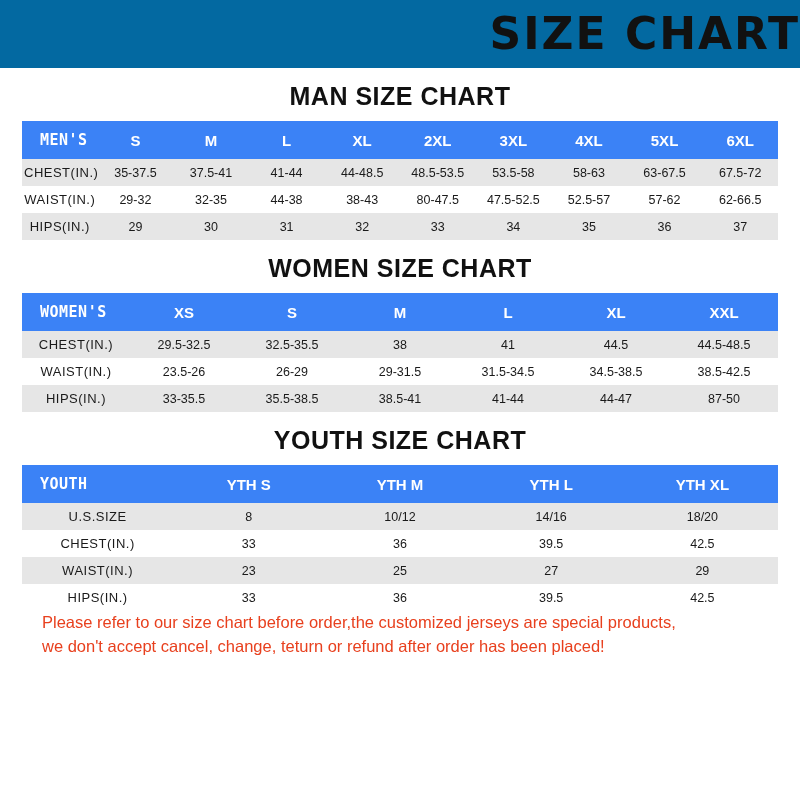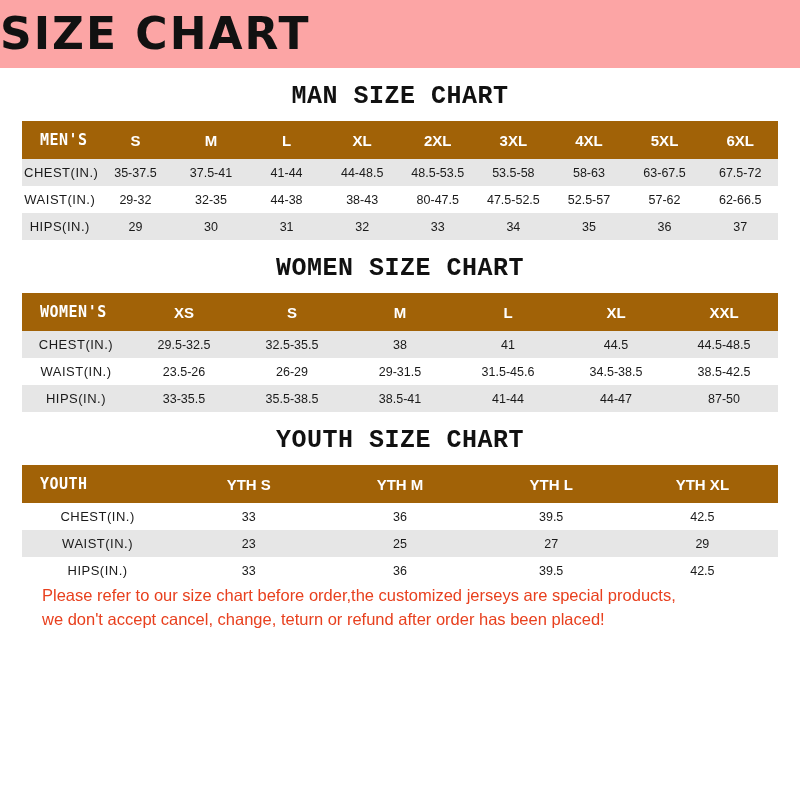"SIZE CHART" .header-band { background: #fca5a5 -> #0369a1; justify-content: flex-start -> flex-end }
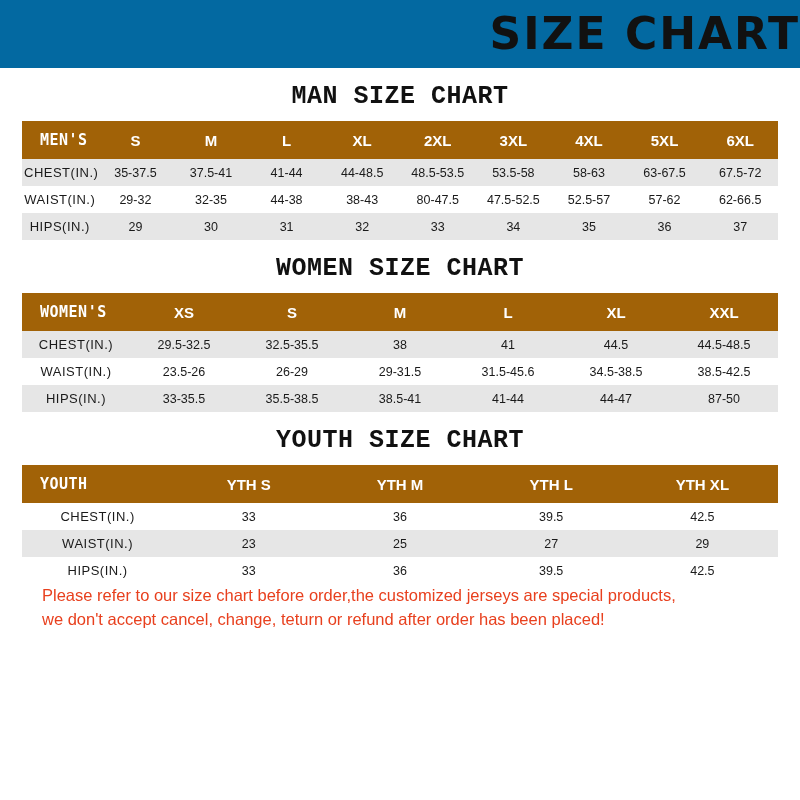"MAN SIZE CHART" .section-title { font-family: Liberation Mono, monospace -> Liberation Sans, sans-serif }
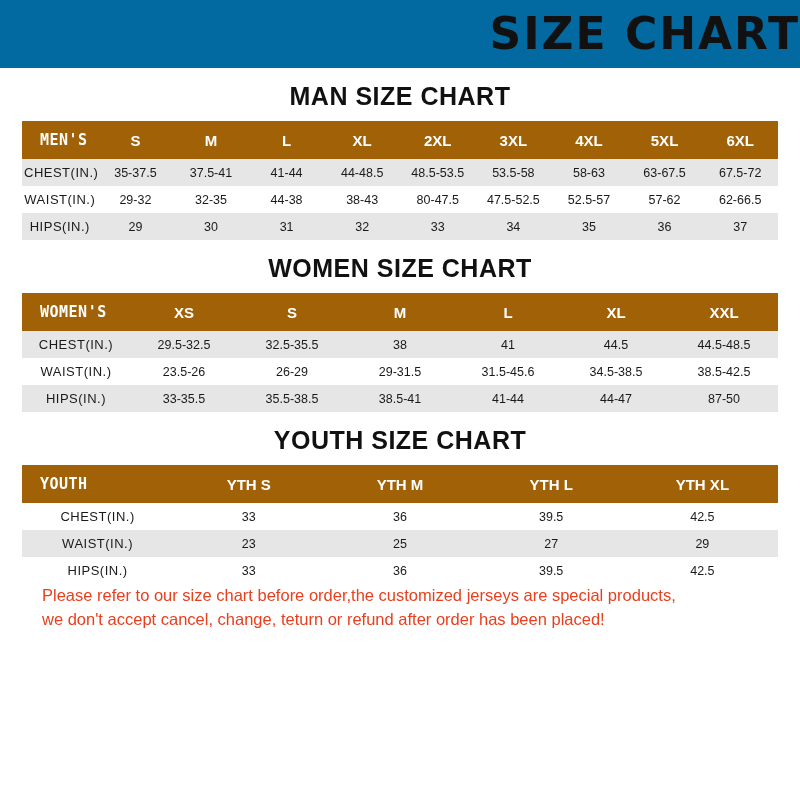"MEN'S" table.chart thead th { background: #a16207 -> #3b82f6 }
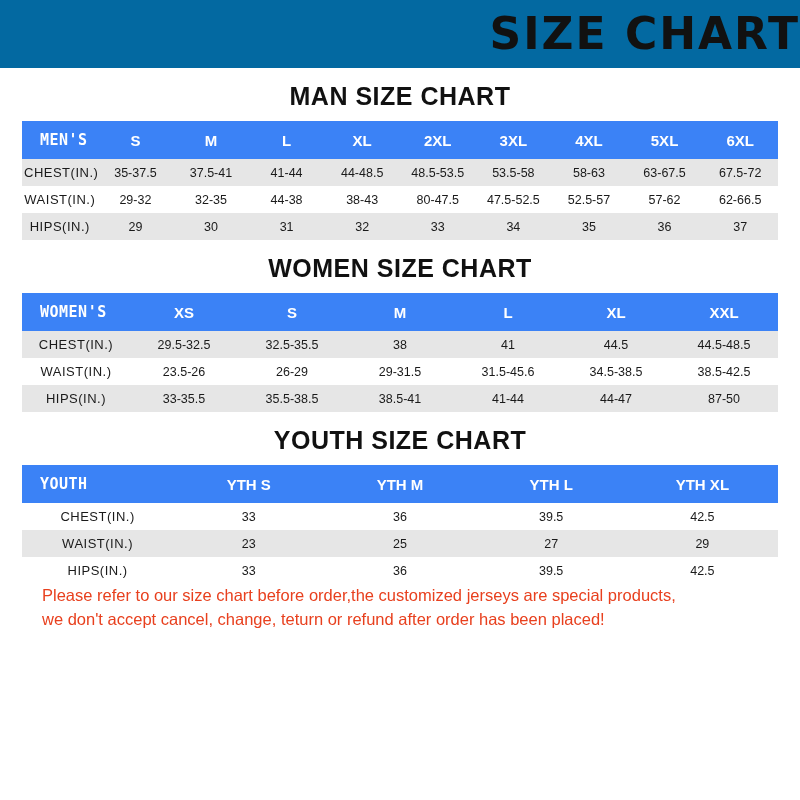"31.5-45.6" td { text: 31.5-45.6 -> 31.5-34.5 }
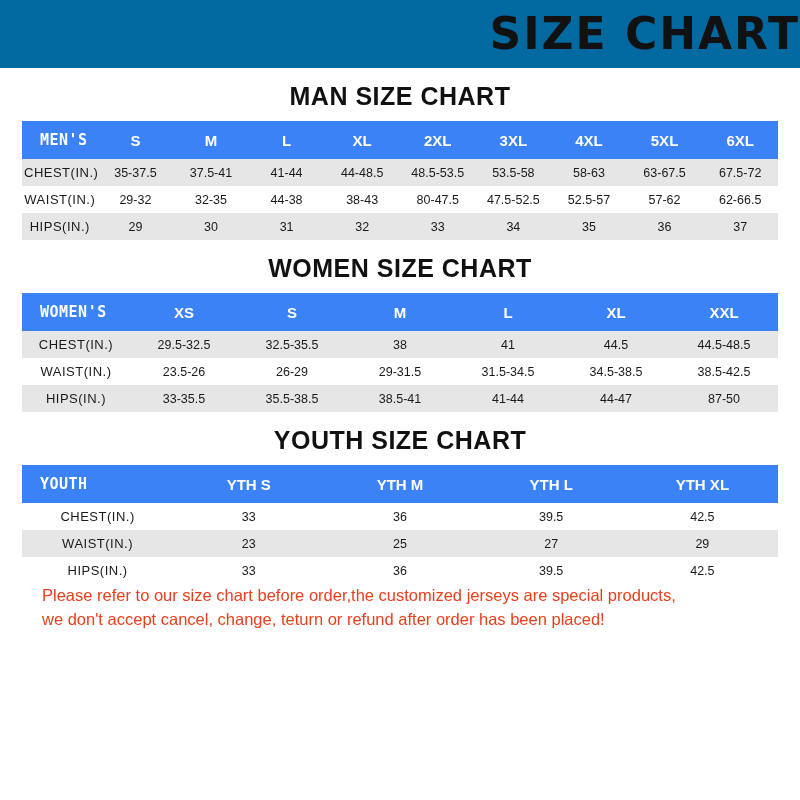"U.S.SIZE" tr.rowA { html: none -> <tr> <td>U.S.SIZE</td> <td>8</td> <td>10/12</td> <td>14/16</td> <td>18/20</td> </tr> }
